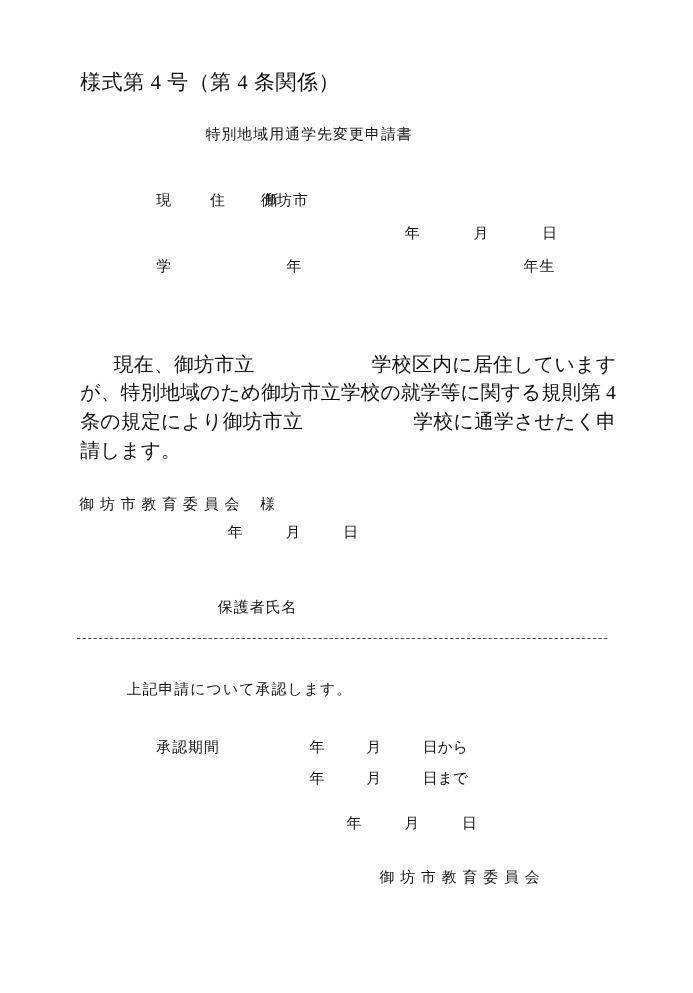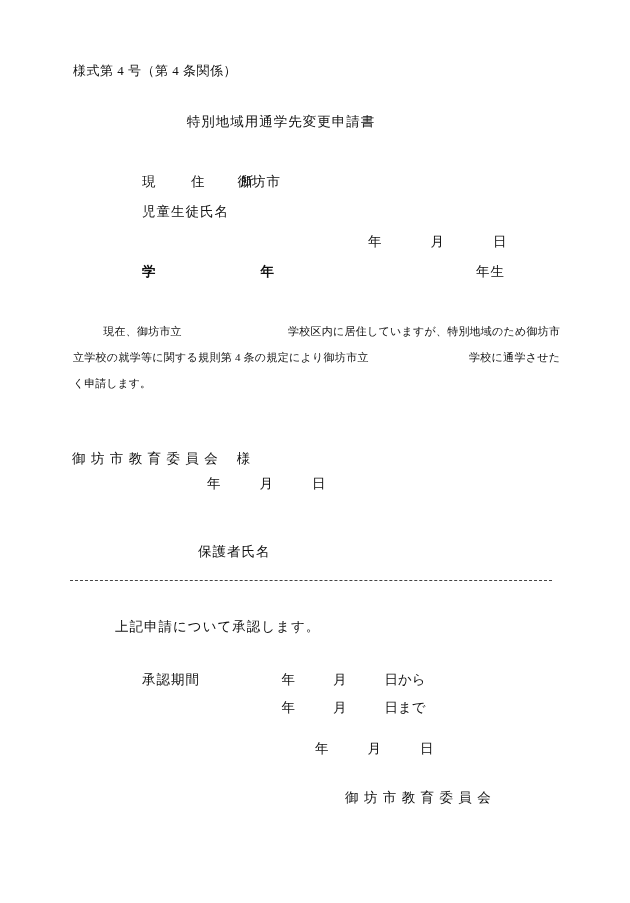"様式第 4 号（第 4 条関係）" .form-number { font-size: 13px -> 19px }
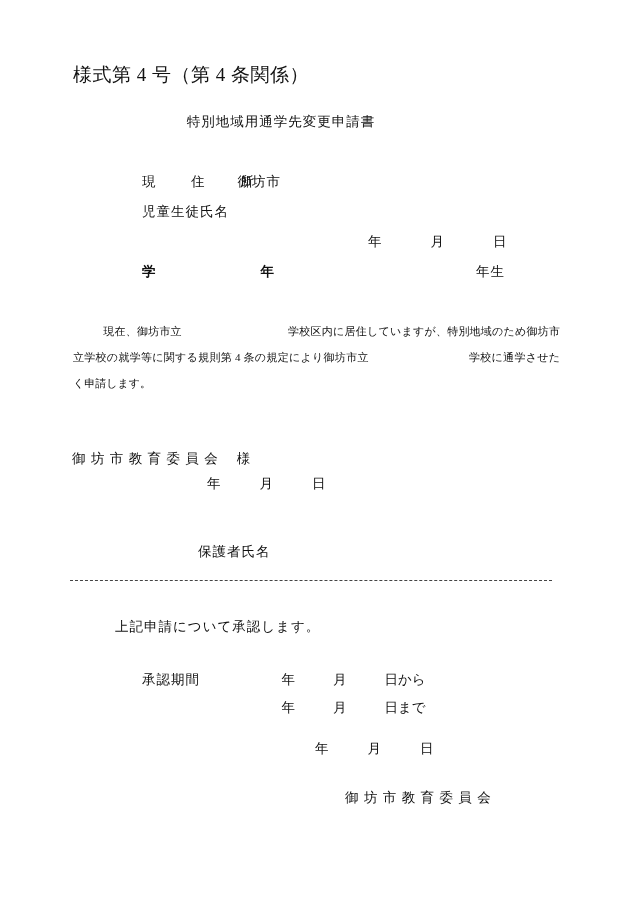"児童生徒氏名" div.field-row { html: <div> <span>児童生徒氏名</span> </div> -> none }
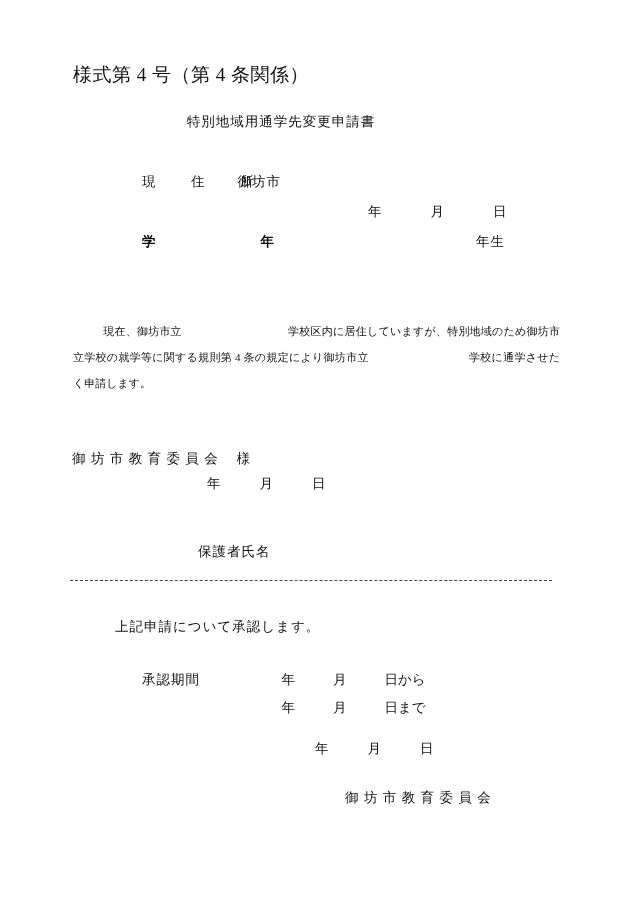"学 年" .lbl-grade { font-weight: bold -> none }
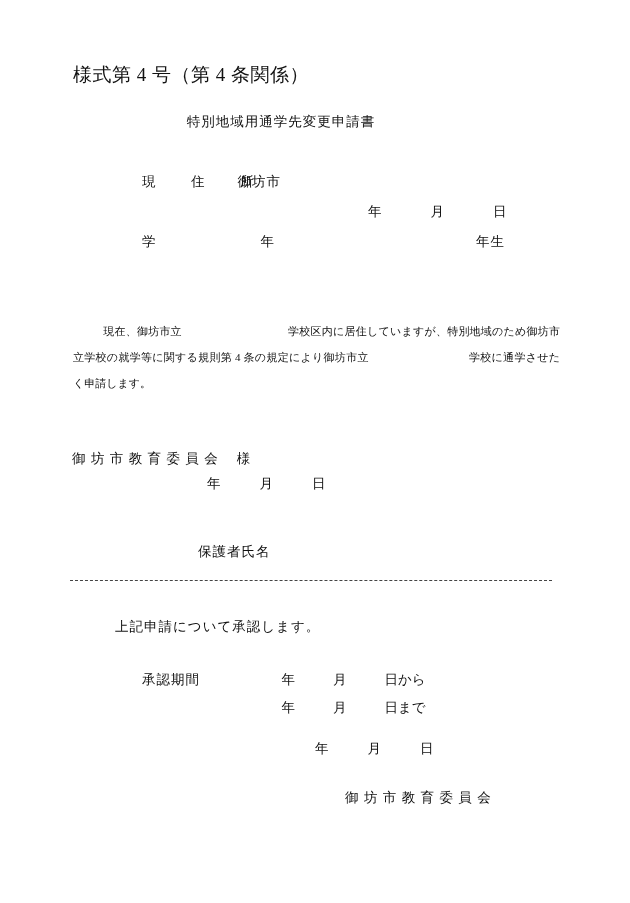"現在、御坊市立" .body-para { font-size: 11px -> 18px }
